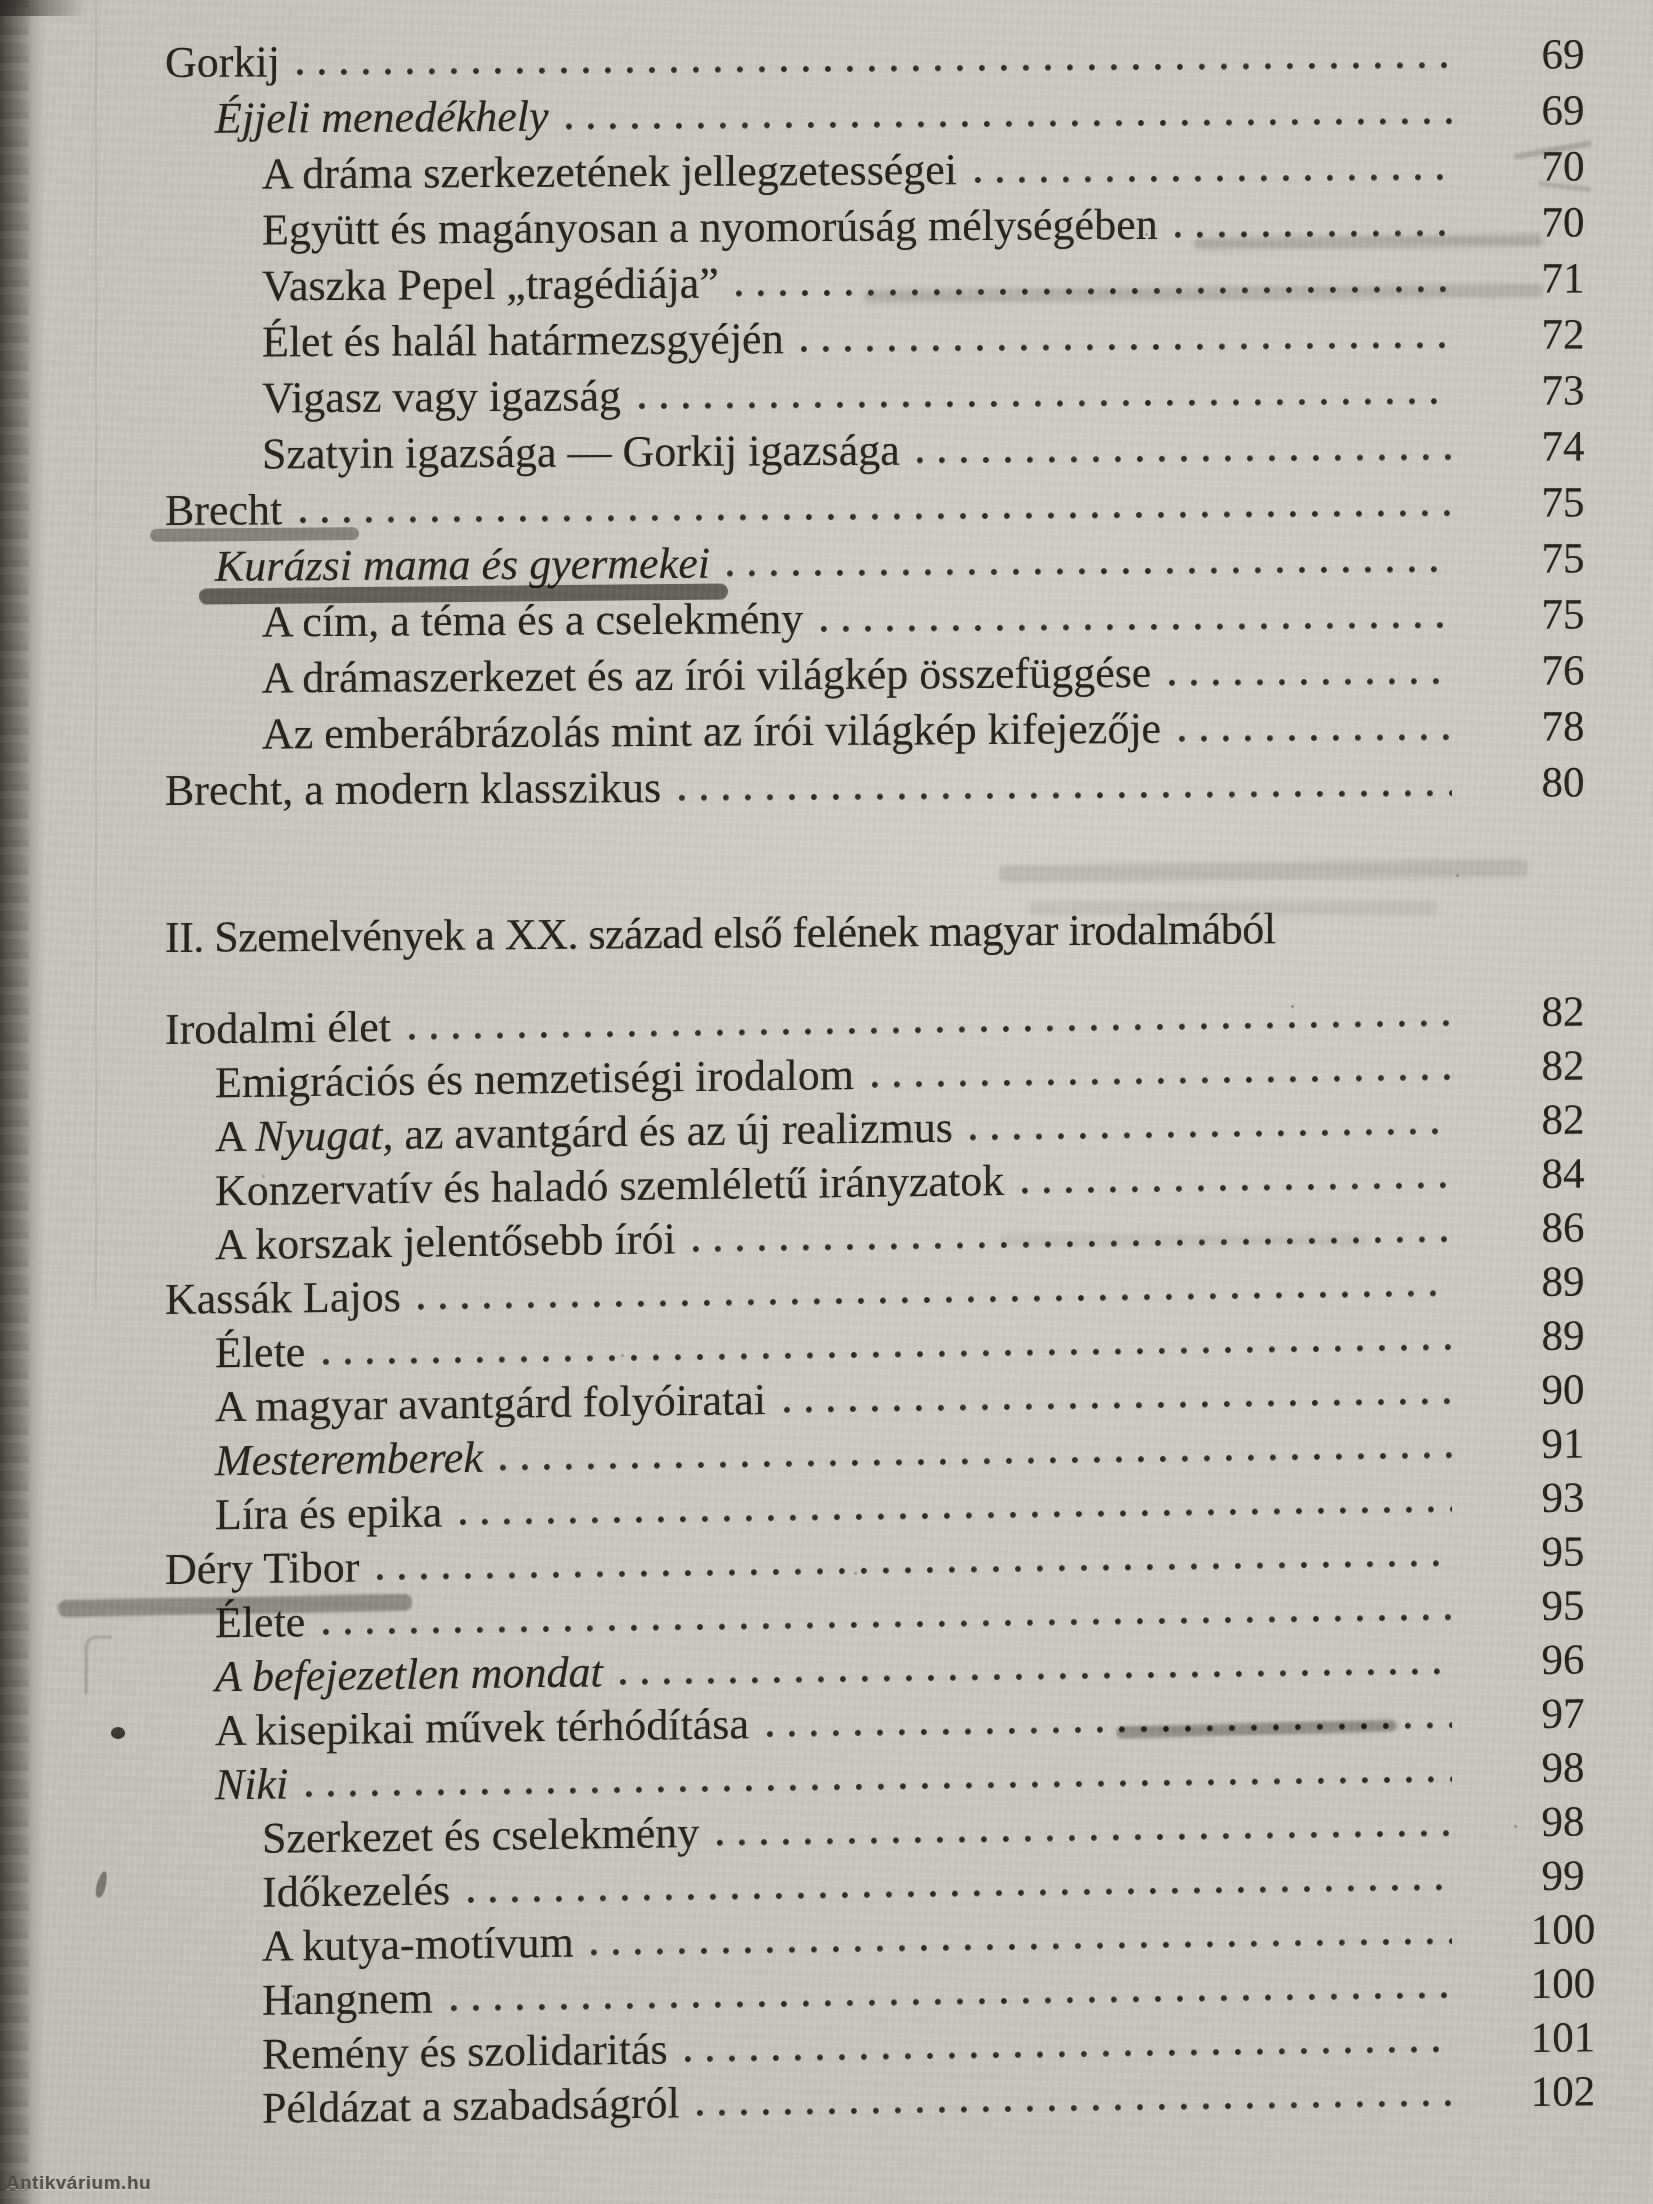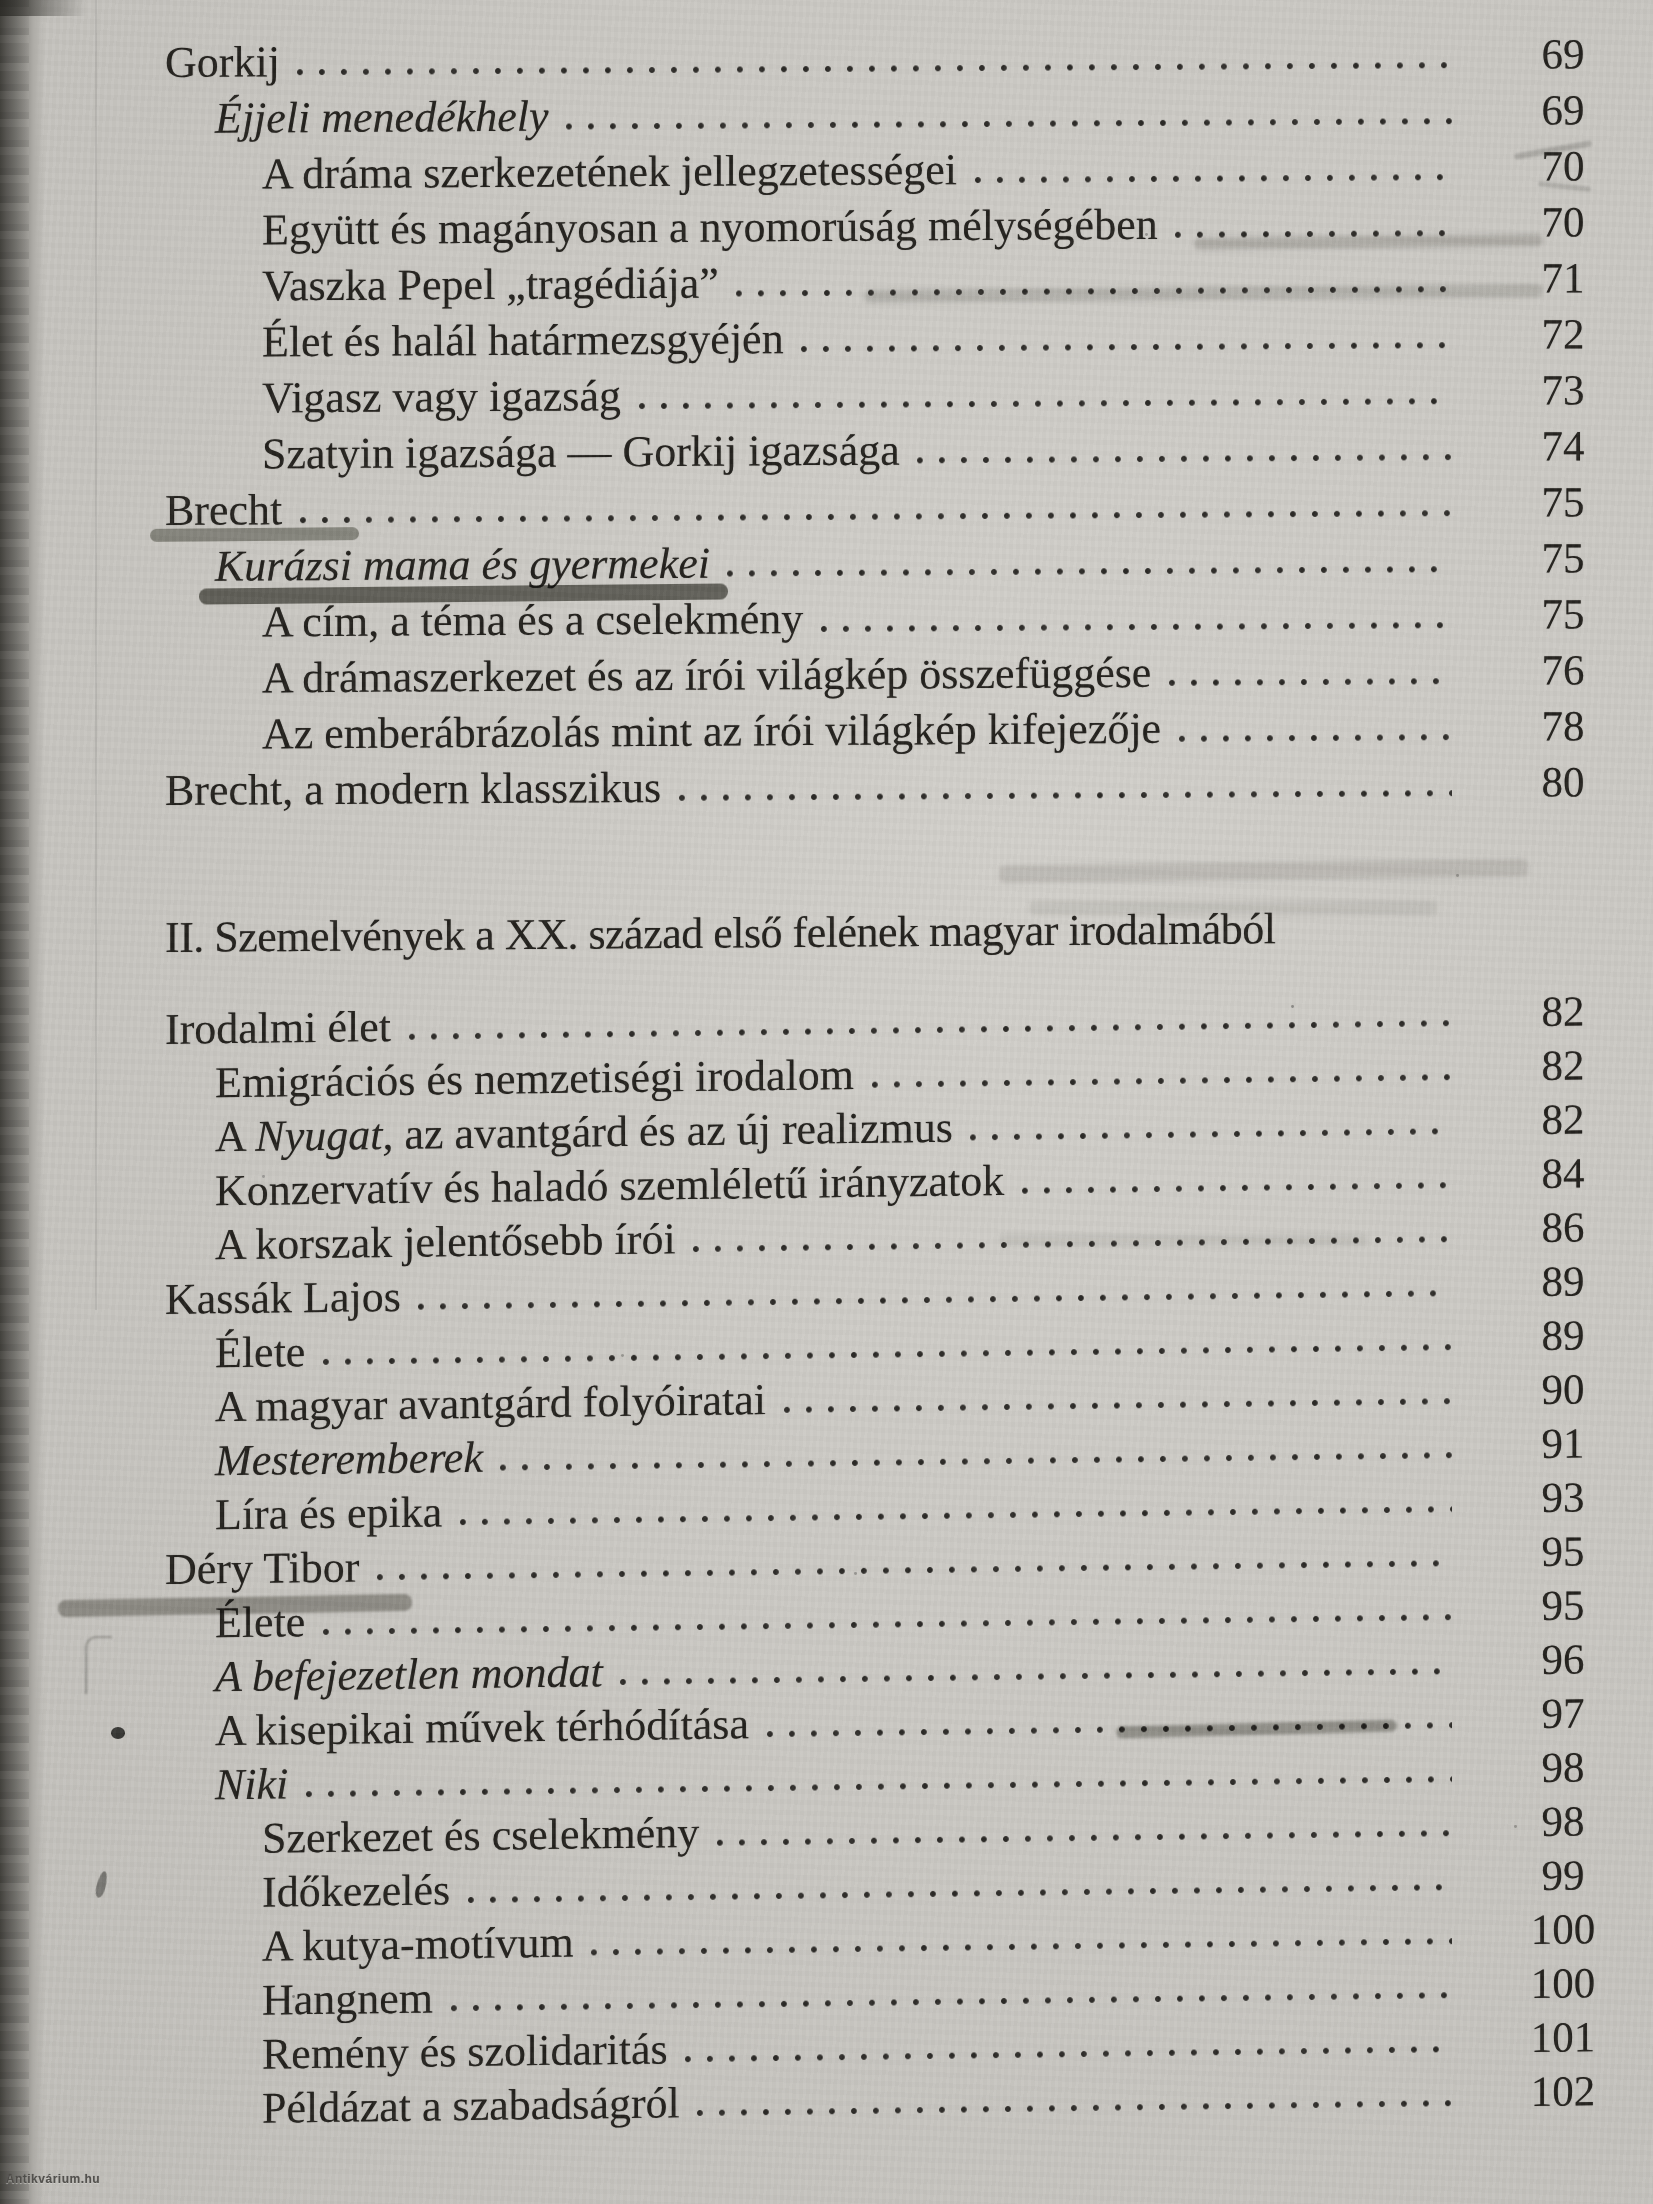"Antikvárium.hu" .watermark { font-size: 12px -> 19px }
